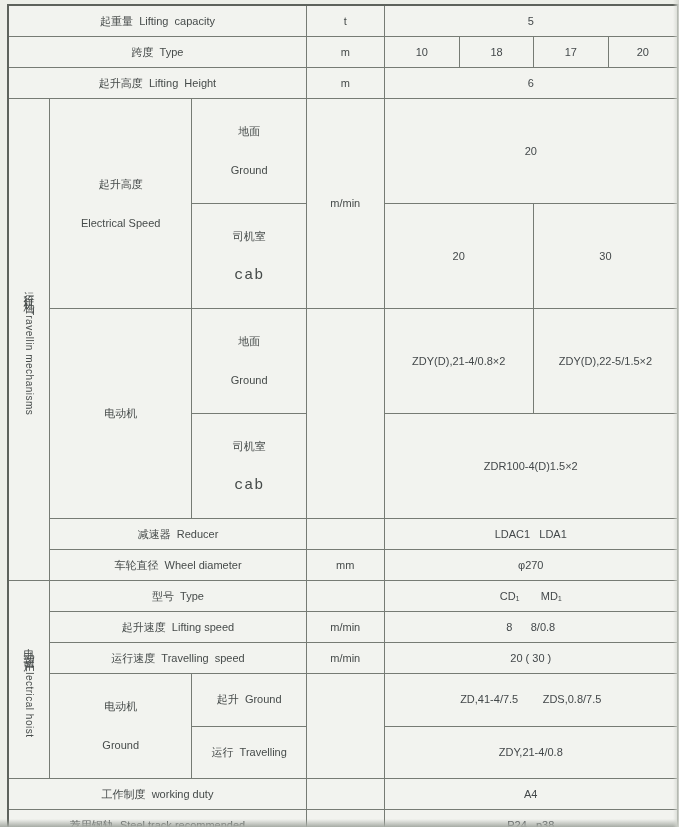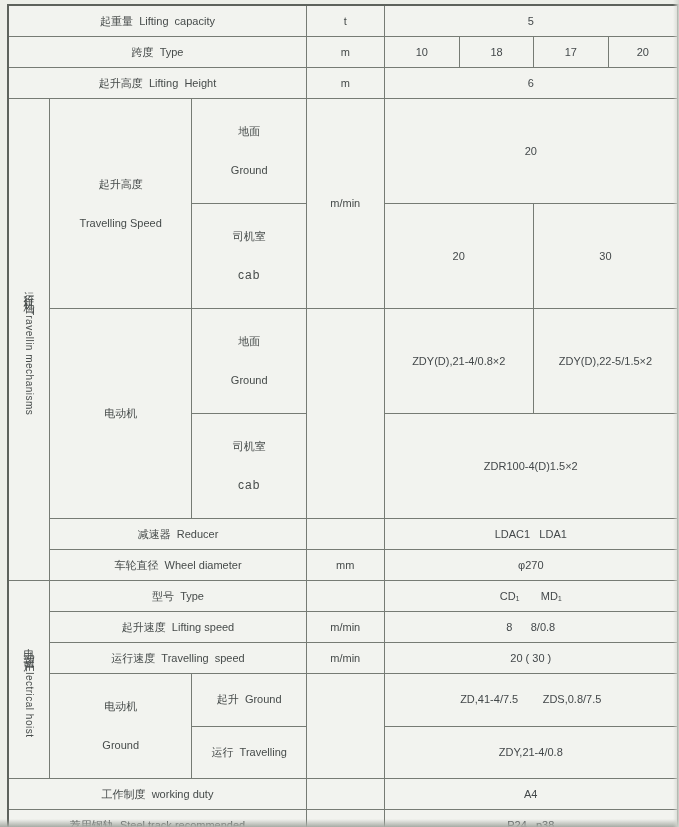"Travelling Speed" div { text: Travelling -> Electrical }
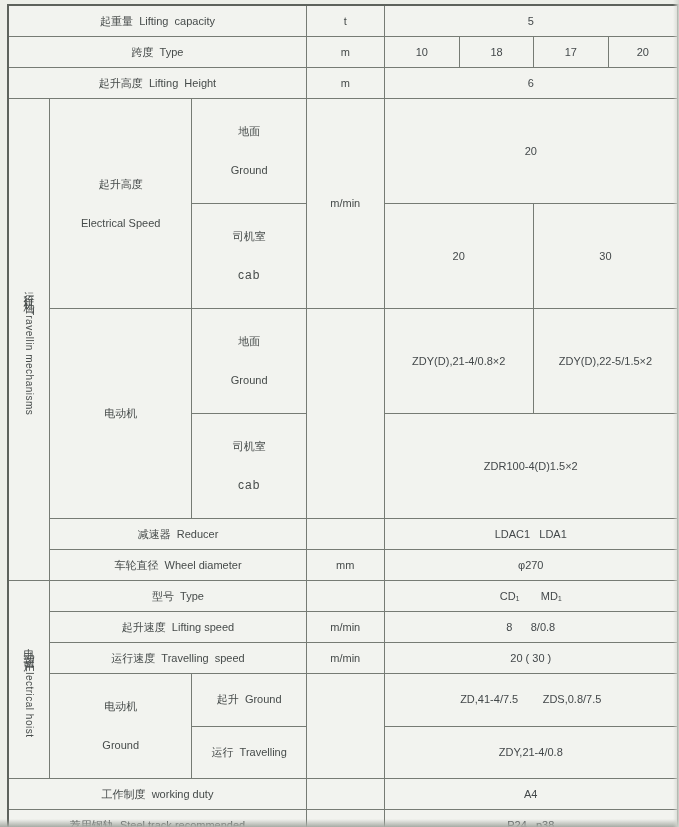"cab" .cabtxt { font-family: none -> Liberation Mono, monospace; font-size: 12px -> 15px }
